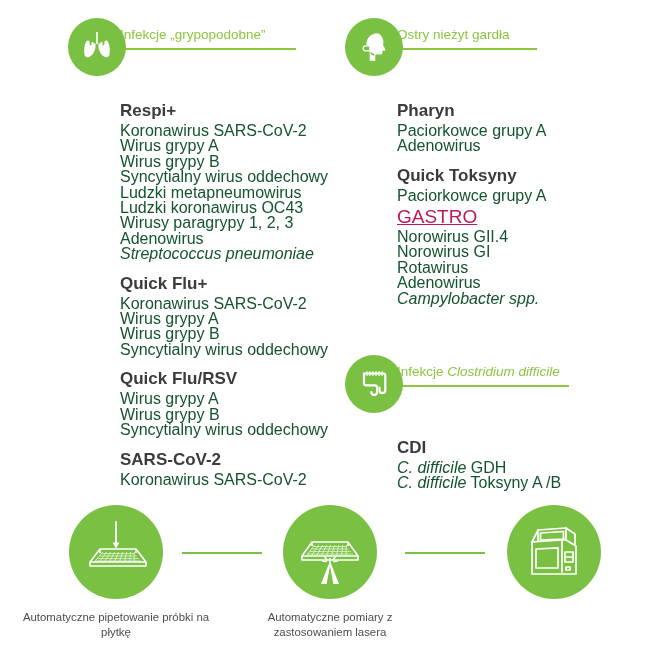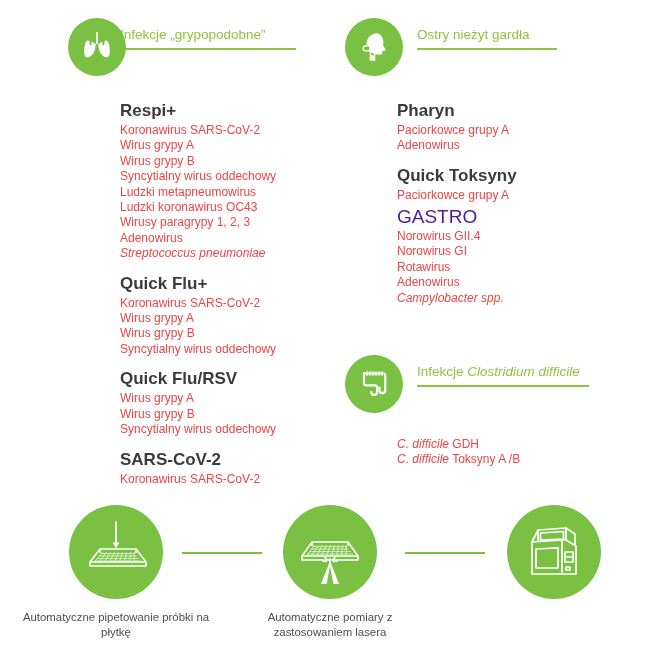"Ostry nieżyt gardła" .group-title { margin-left: 72px -> 52px }
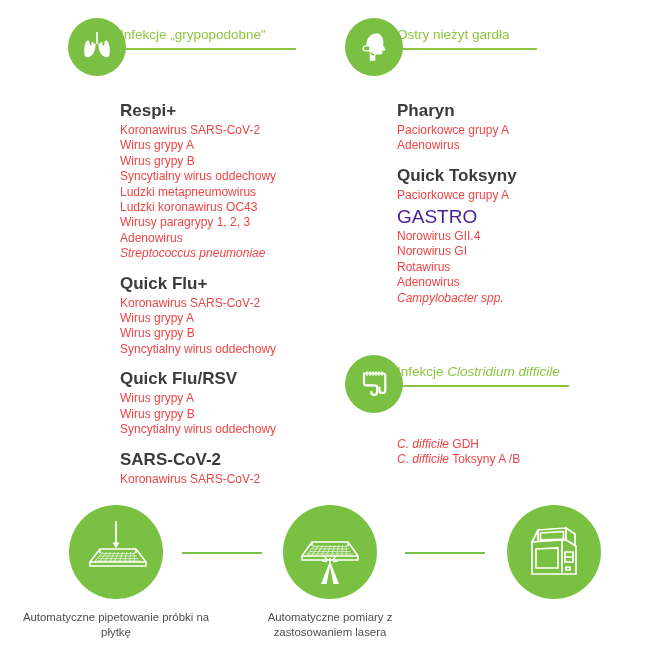"Koronawirus SARS-CoV-2" .analyte { color: #ef4444 -> #14532d; font-size: 12px -> 16px }
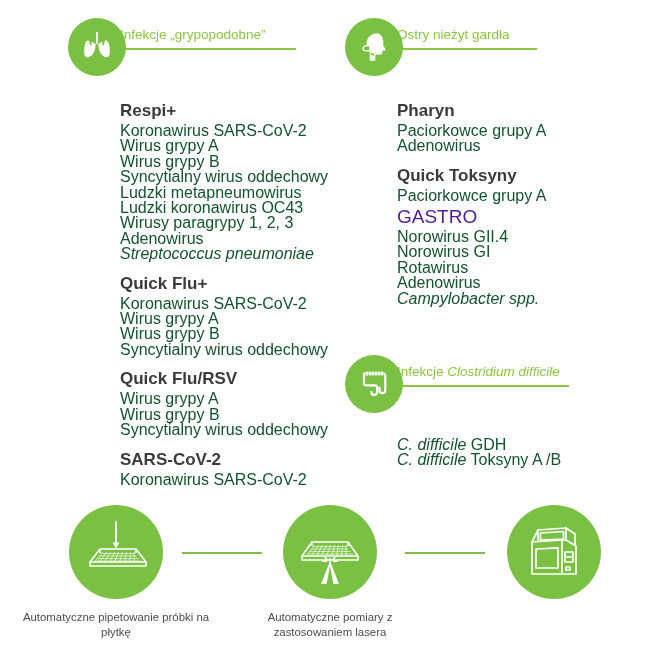"GASTRO" .product-name.light { color: #4c1d95 -> #be185d; text-decoration: none -> underline }
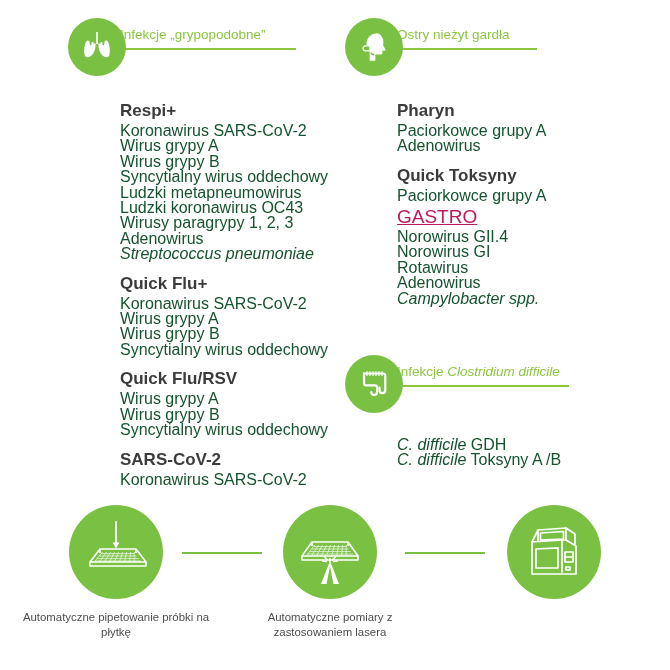"CDI" div.product-name { html: none -> <div>CDI</div> }
